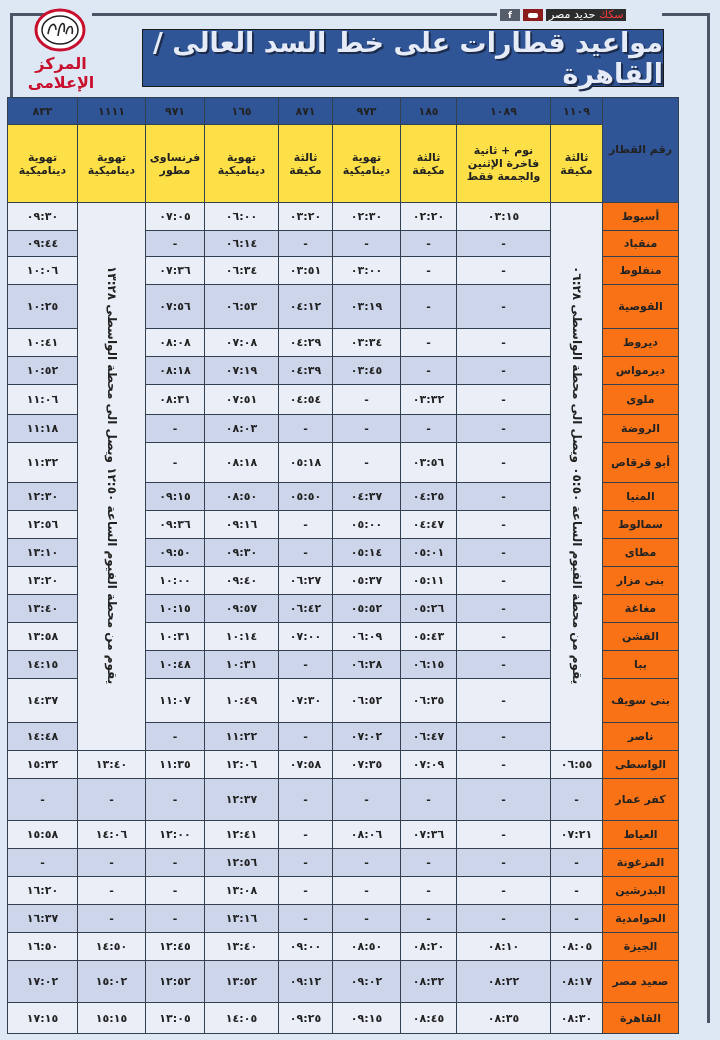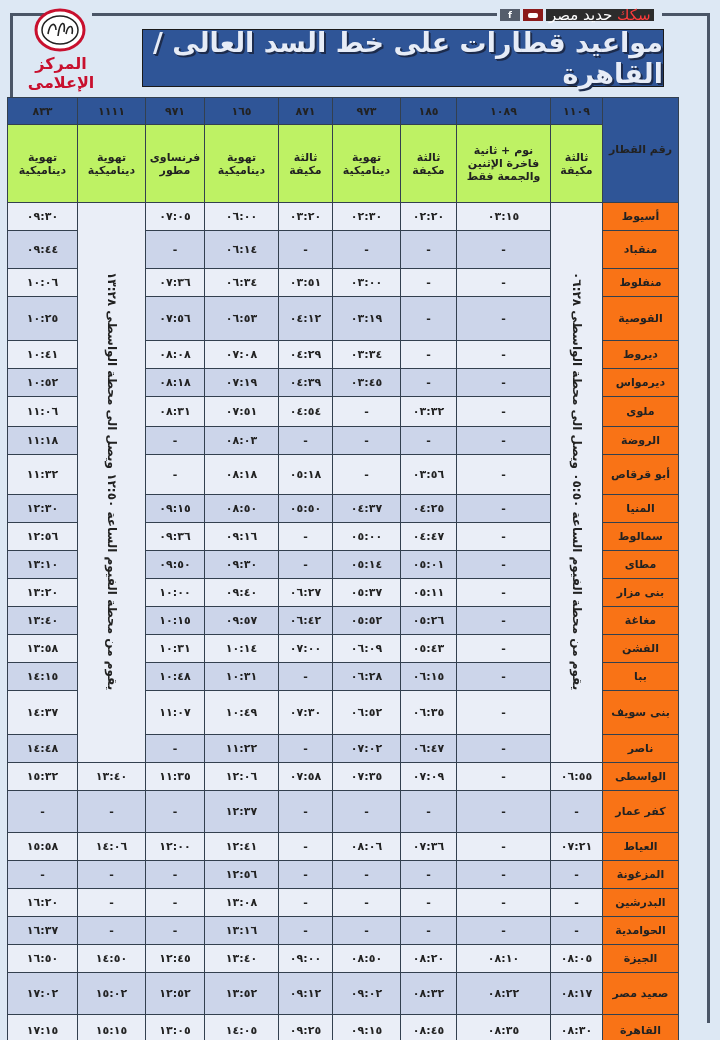"سكك حديد مصر" .brand-text { font-size: 15px -> 11px }
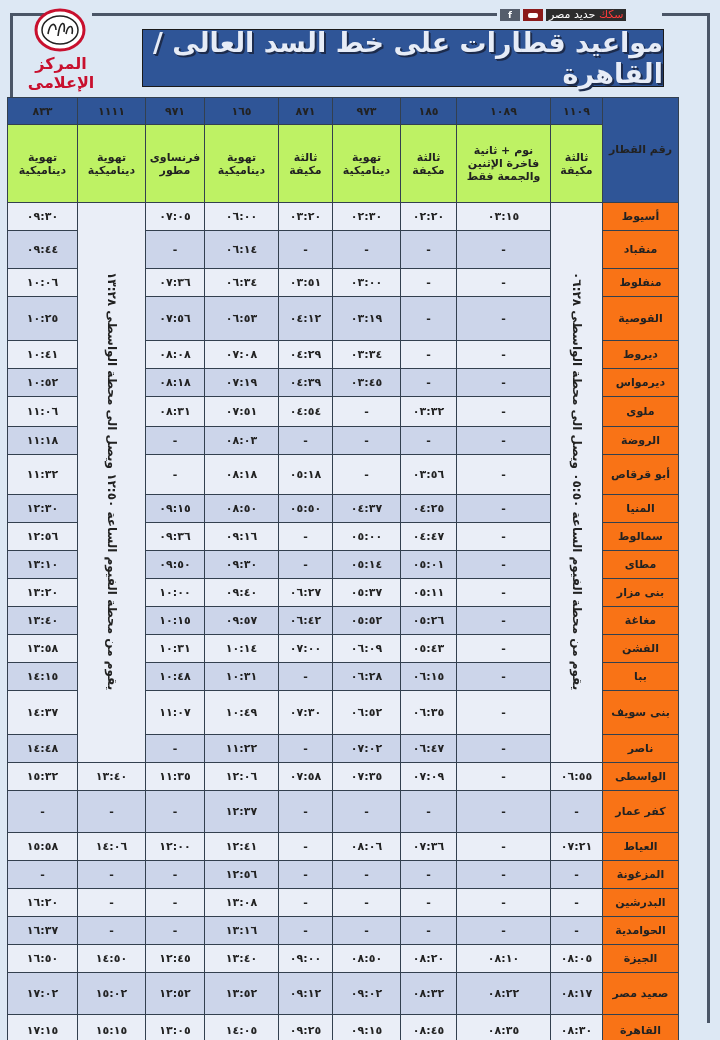"تهوية ديناميكية" th.type { background: #bef264 -> #fde047 }
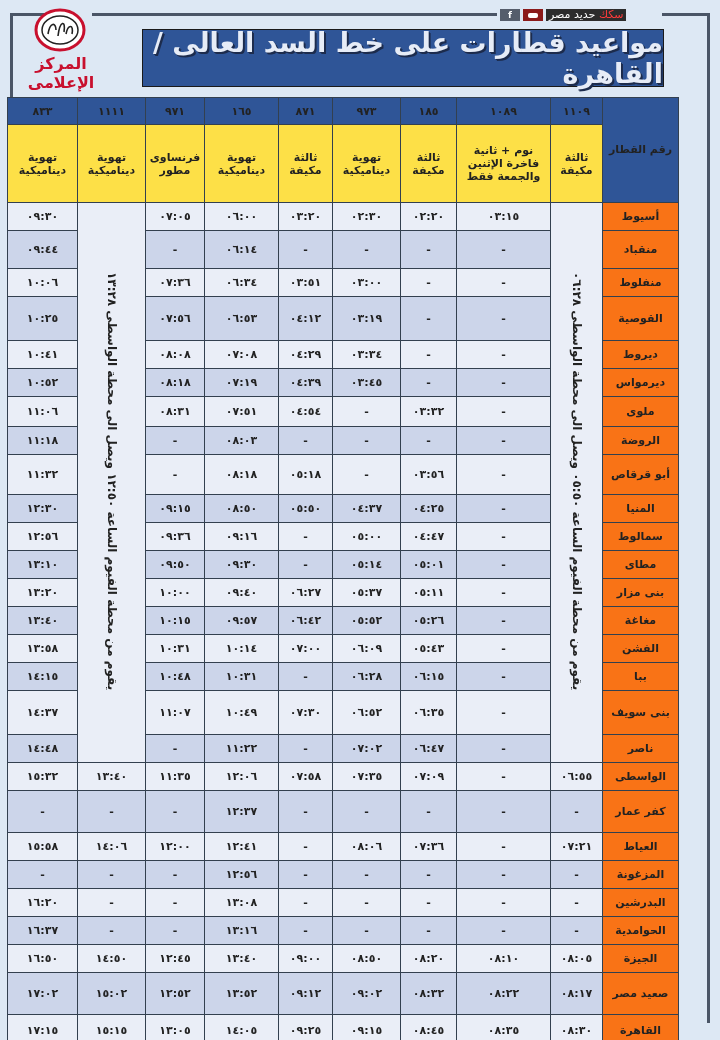"٠٩:٤٤" tr.even { height: 38px -> 26px }
